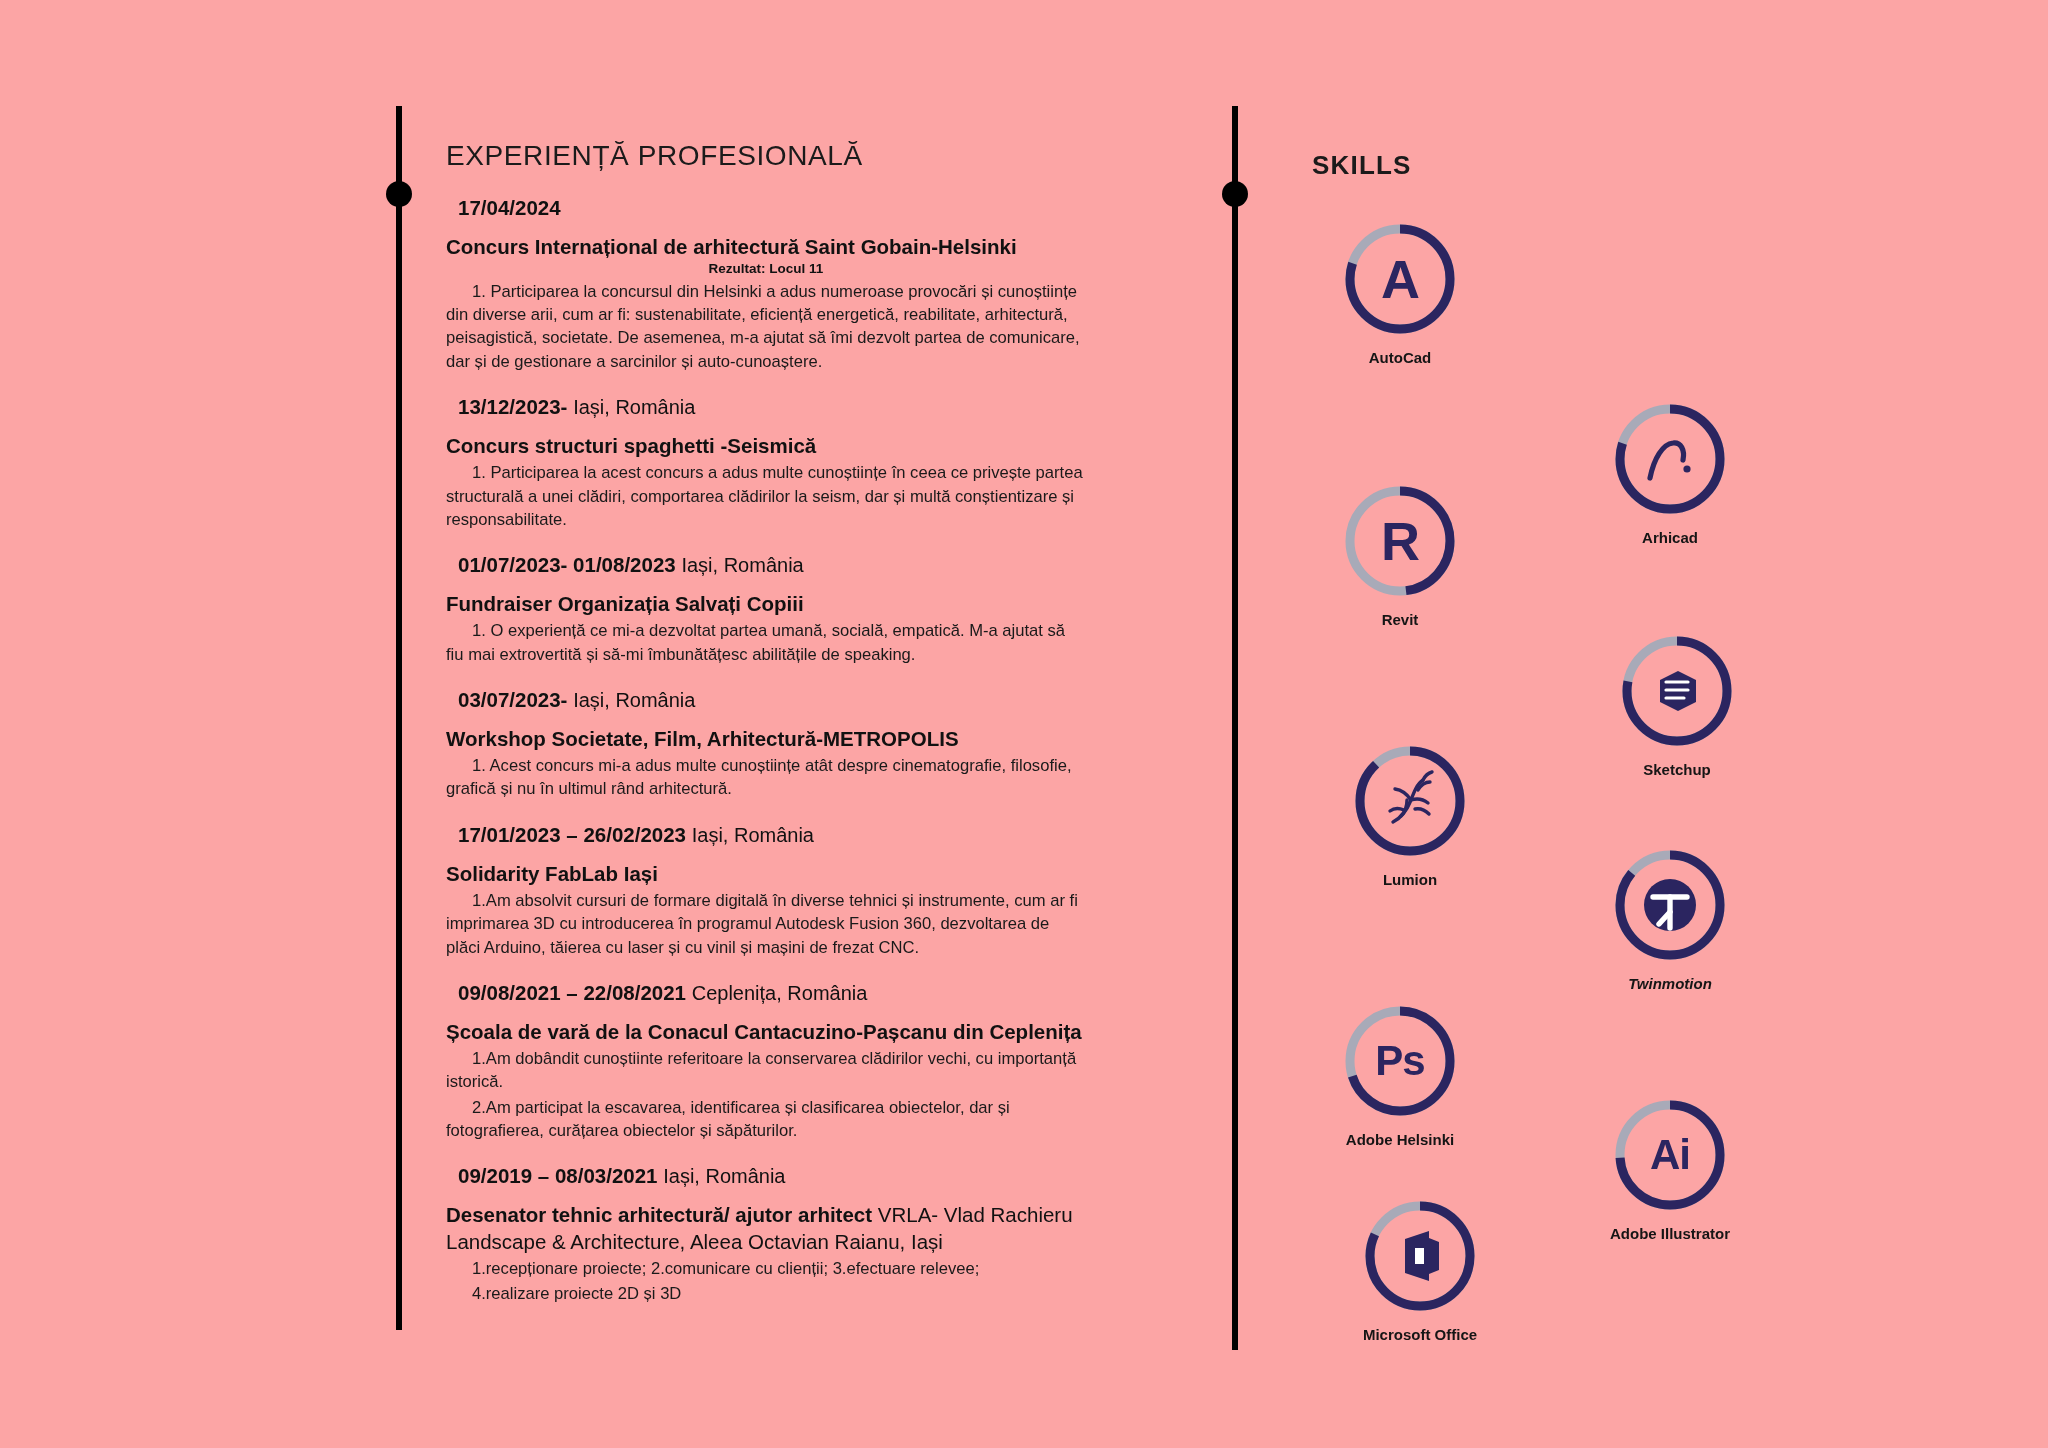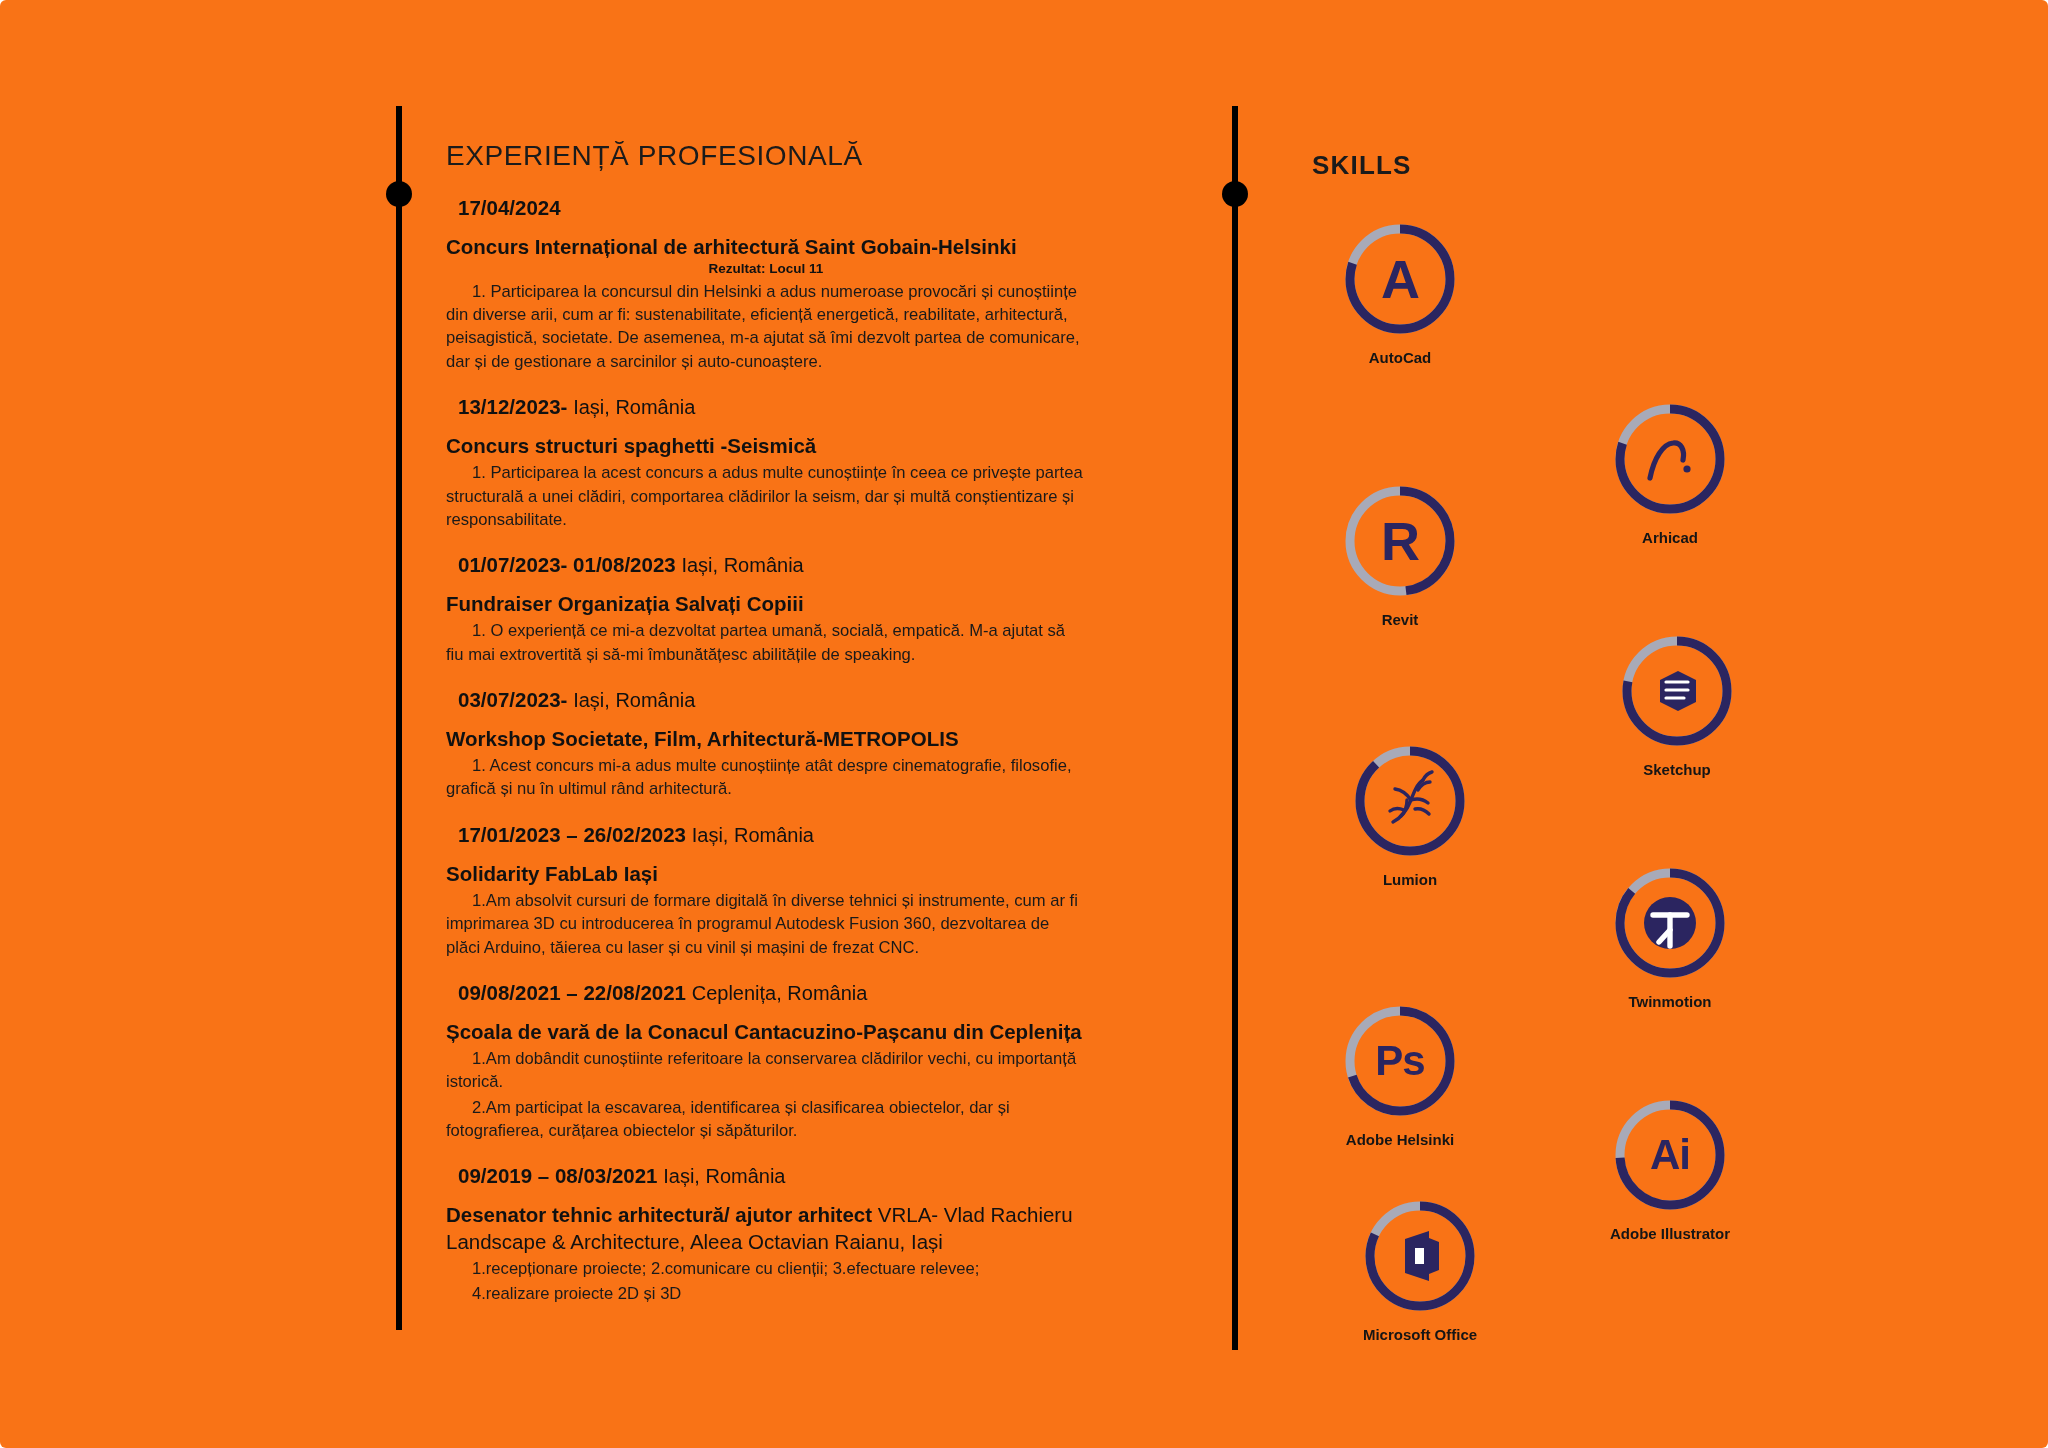"EXPERIENȚĂ PROFESIONALĂ" .page { background: #f97316 -> #fca5a5; border-radius: 6px -> none }
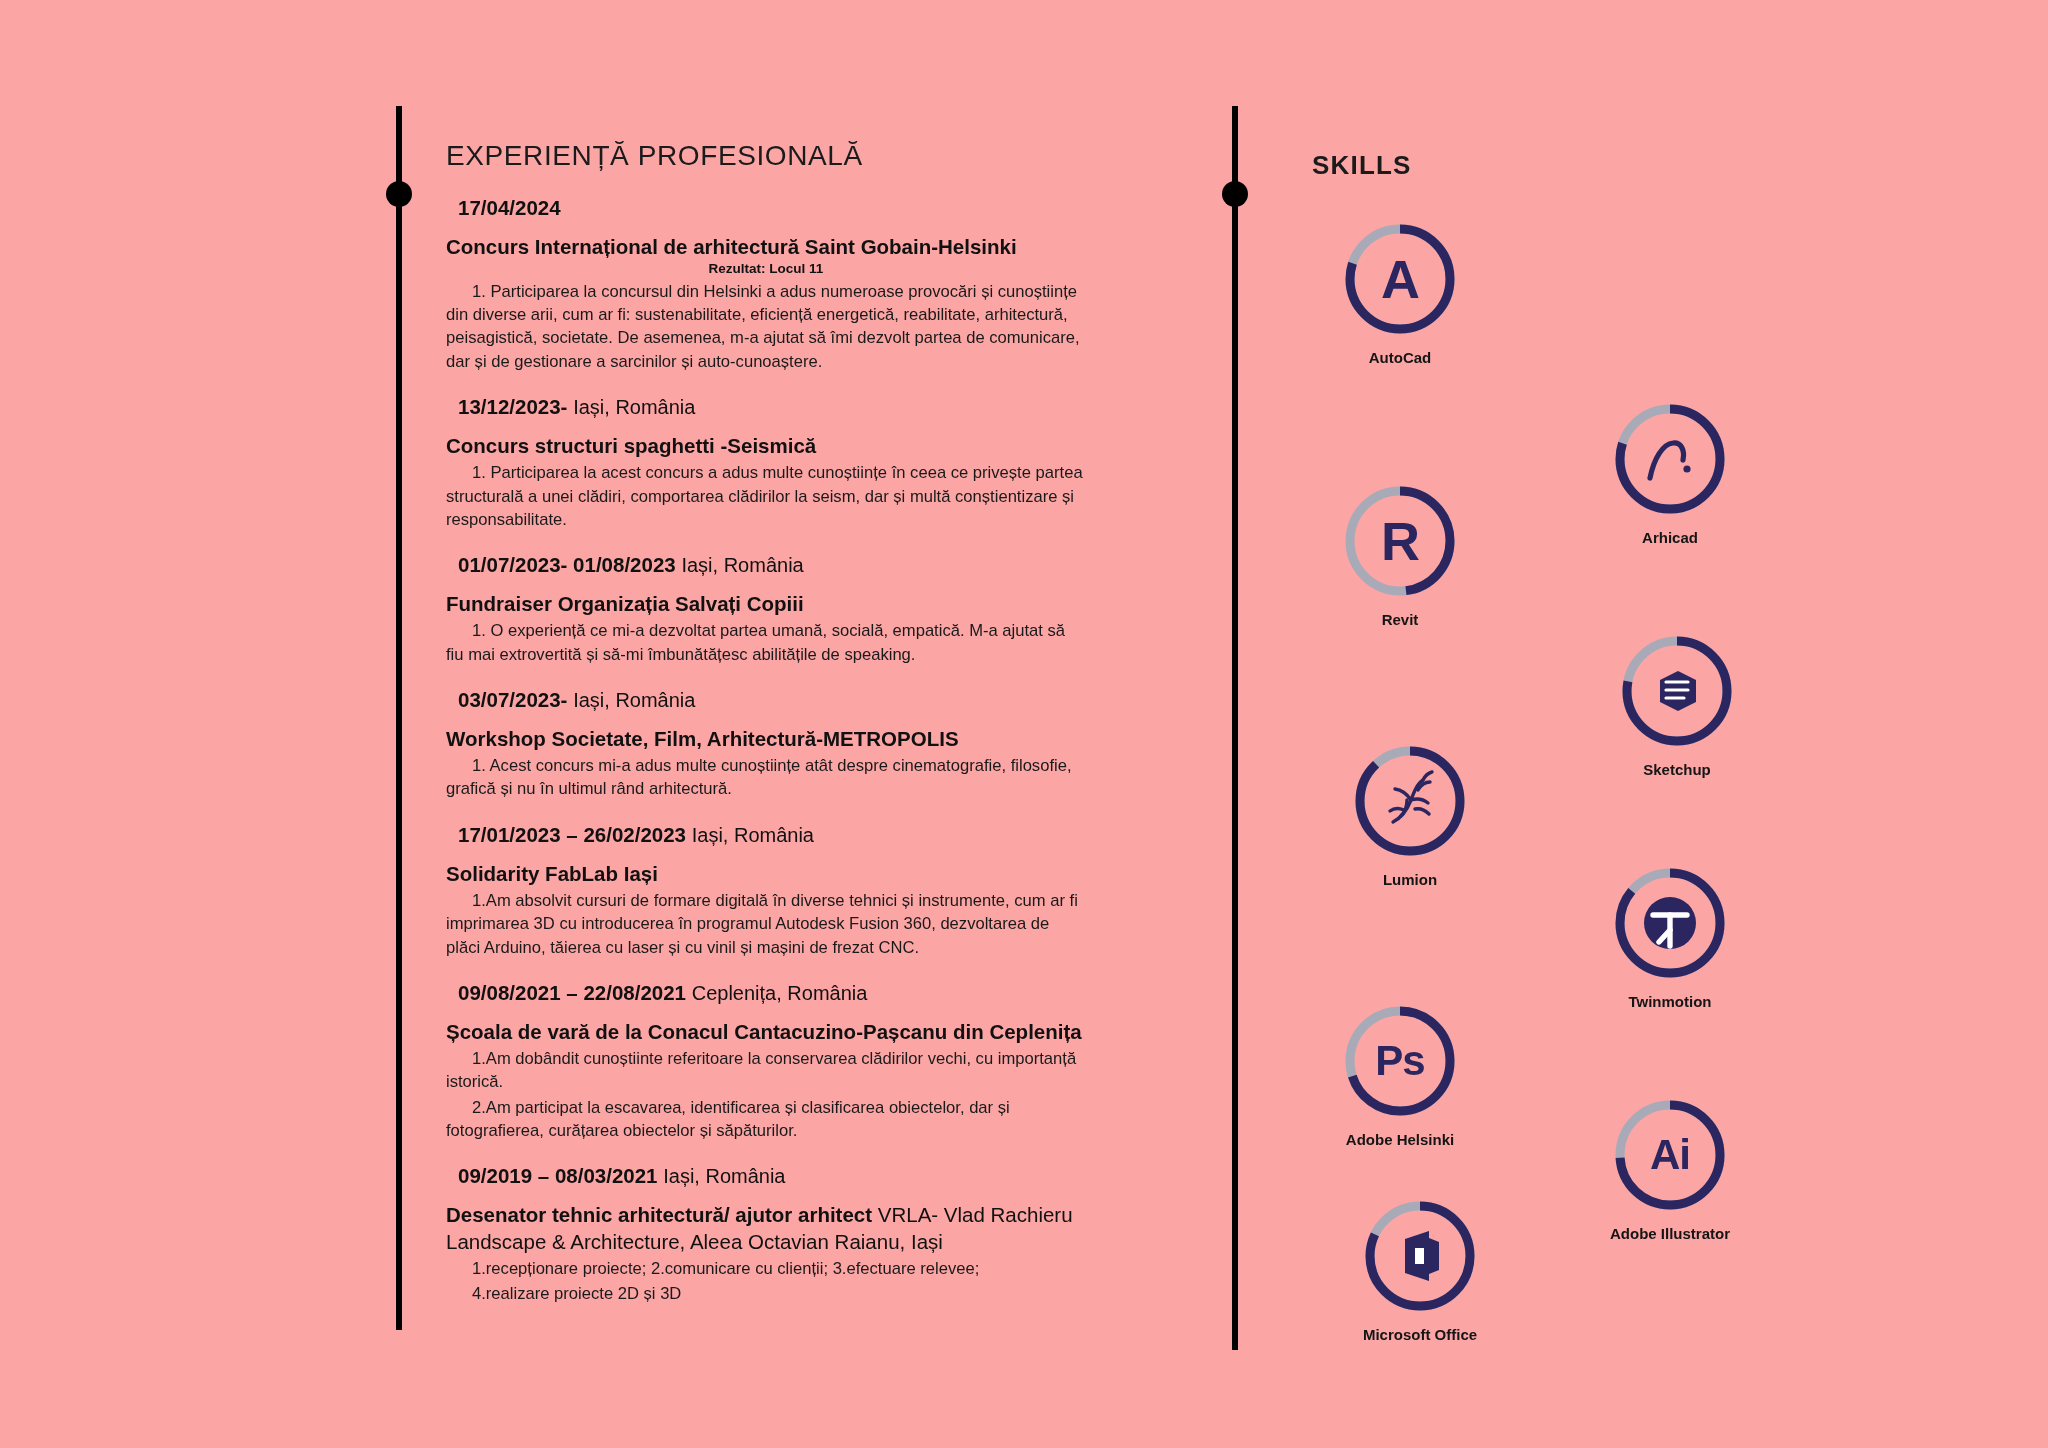"Twinmotion" #skill-twinmotion { font-style: none -> italic; top: 722px -> 704px }
